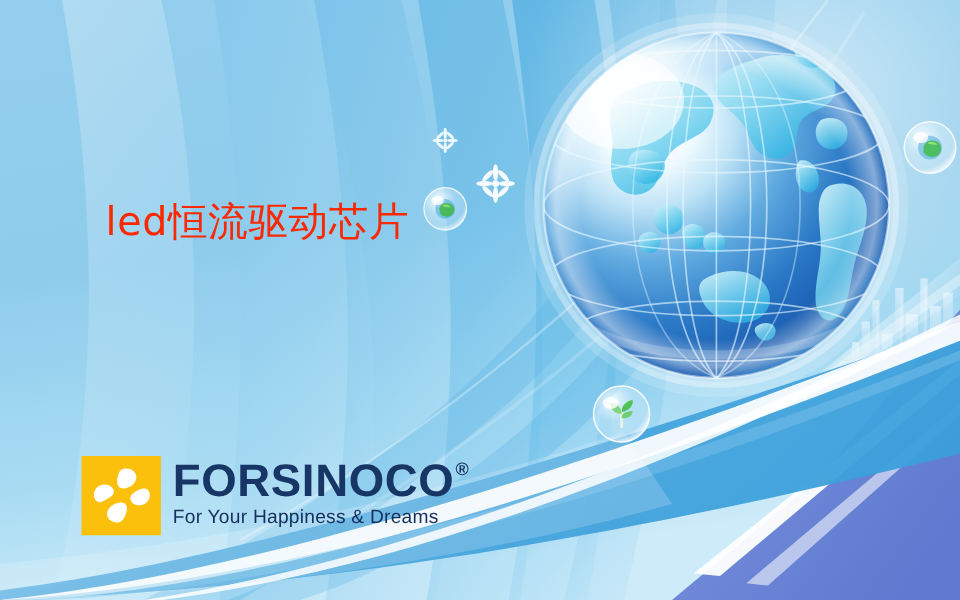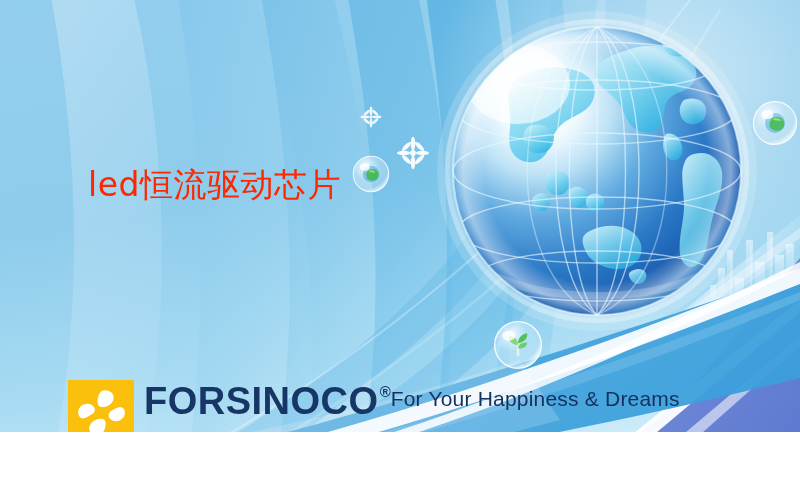"led恒流驱动芯片" .banner { height: 432px -> 500px }
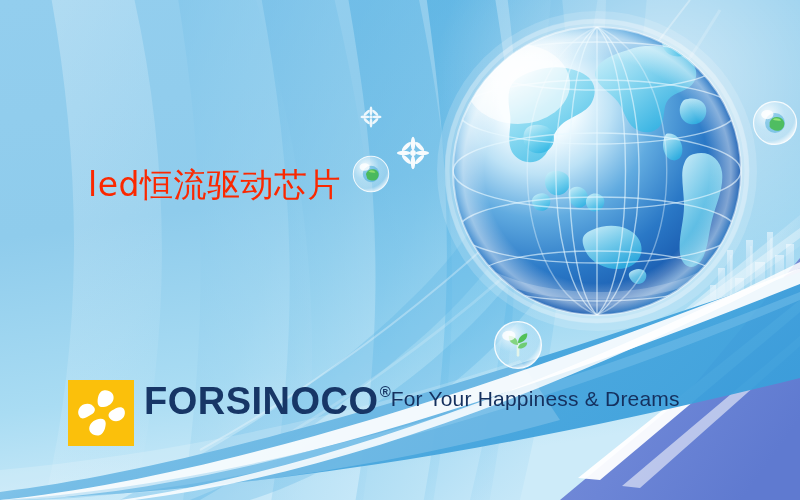"FORSINOCO" .logo-text { flex-direction: row -> column }
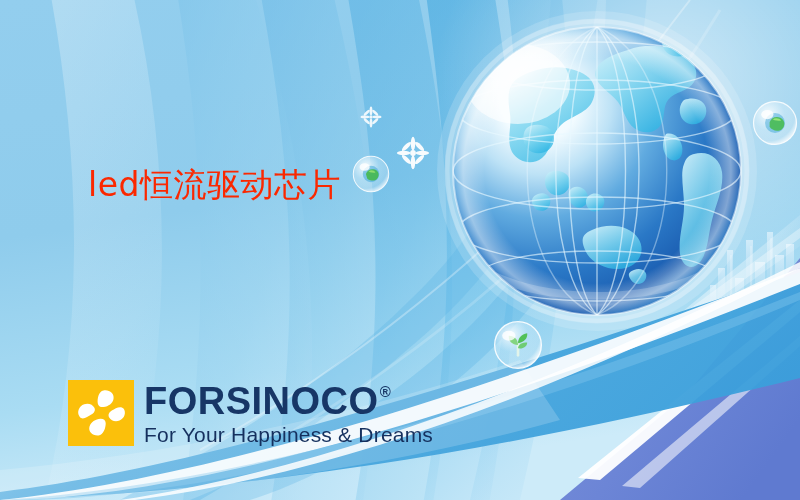"For Your Happiness & Dreams" .logo-tagline { font-size: 21px -> 16px }
